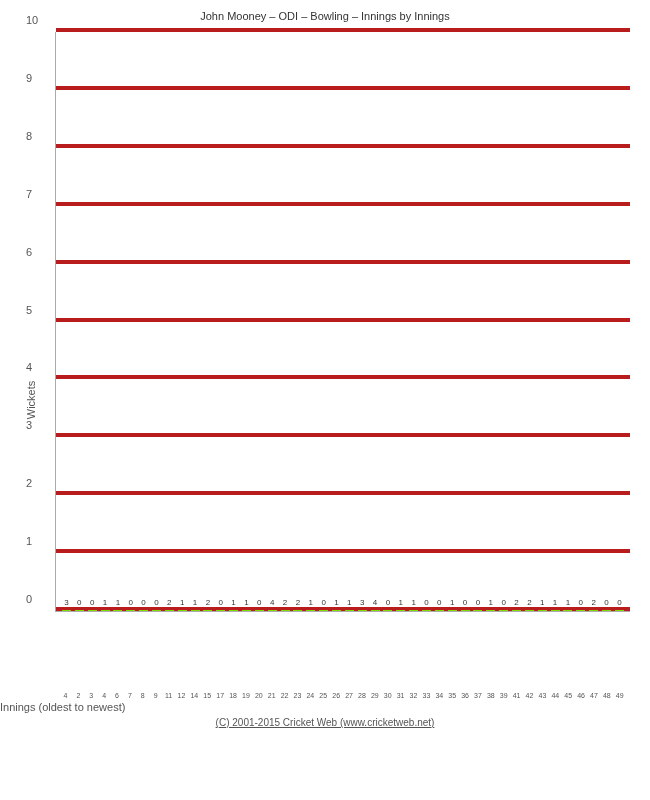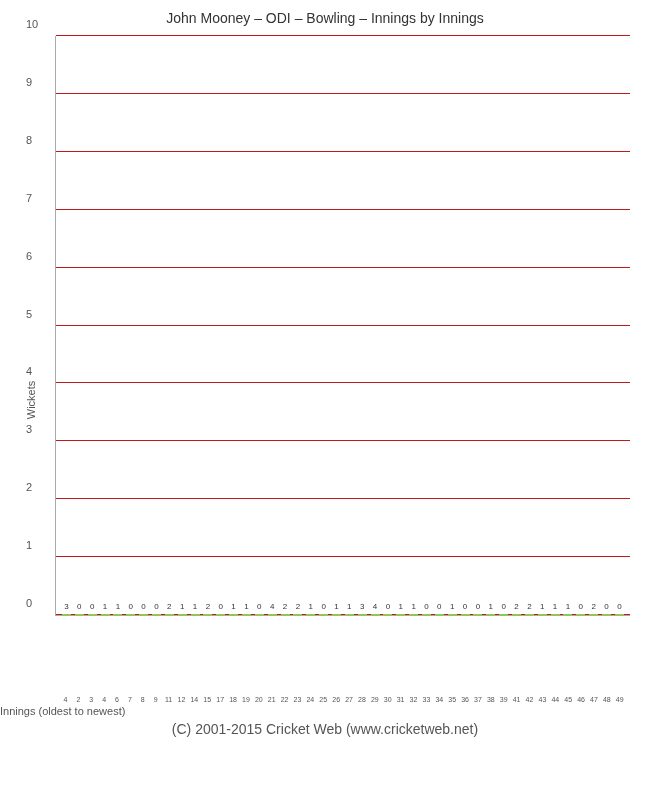"10" .grid-line { border-top: 1px solid #b91c1c -> 4px solid #b91c1c }
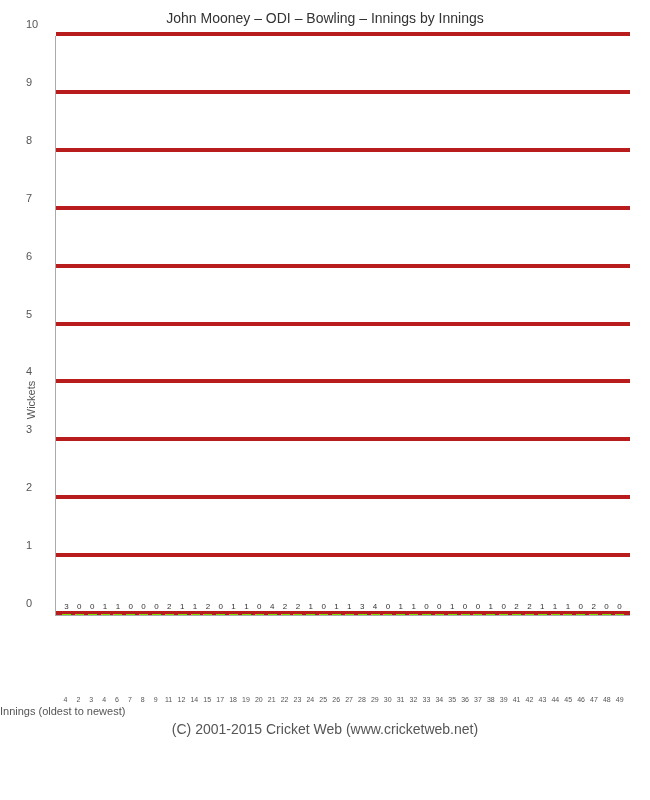"John Mooney – ODI –" .chart-title { font-size: 14px -> 11px }
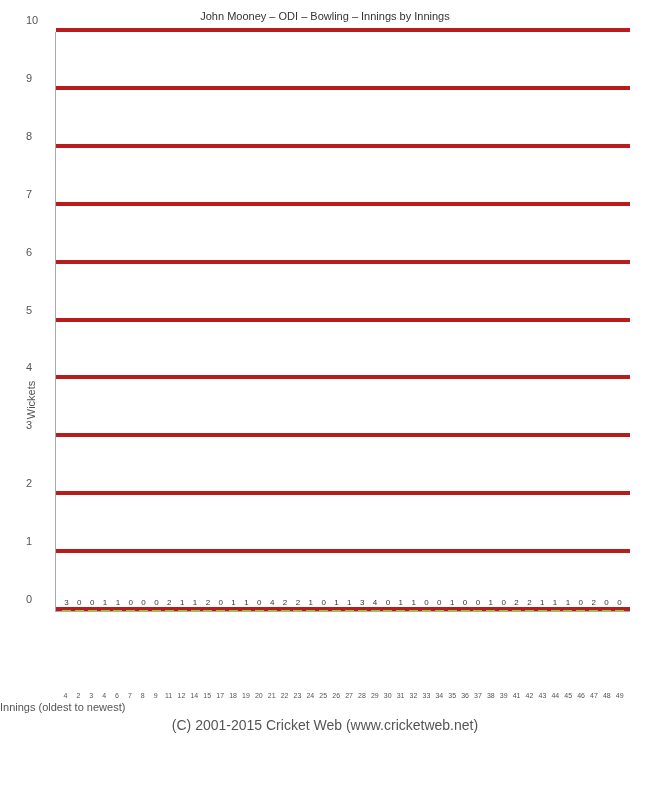"(C) 2001-2015 Cricket Web" .footer { font-size: 14px -> 10px; text-decoration: none -> underline }
